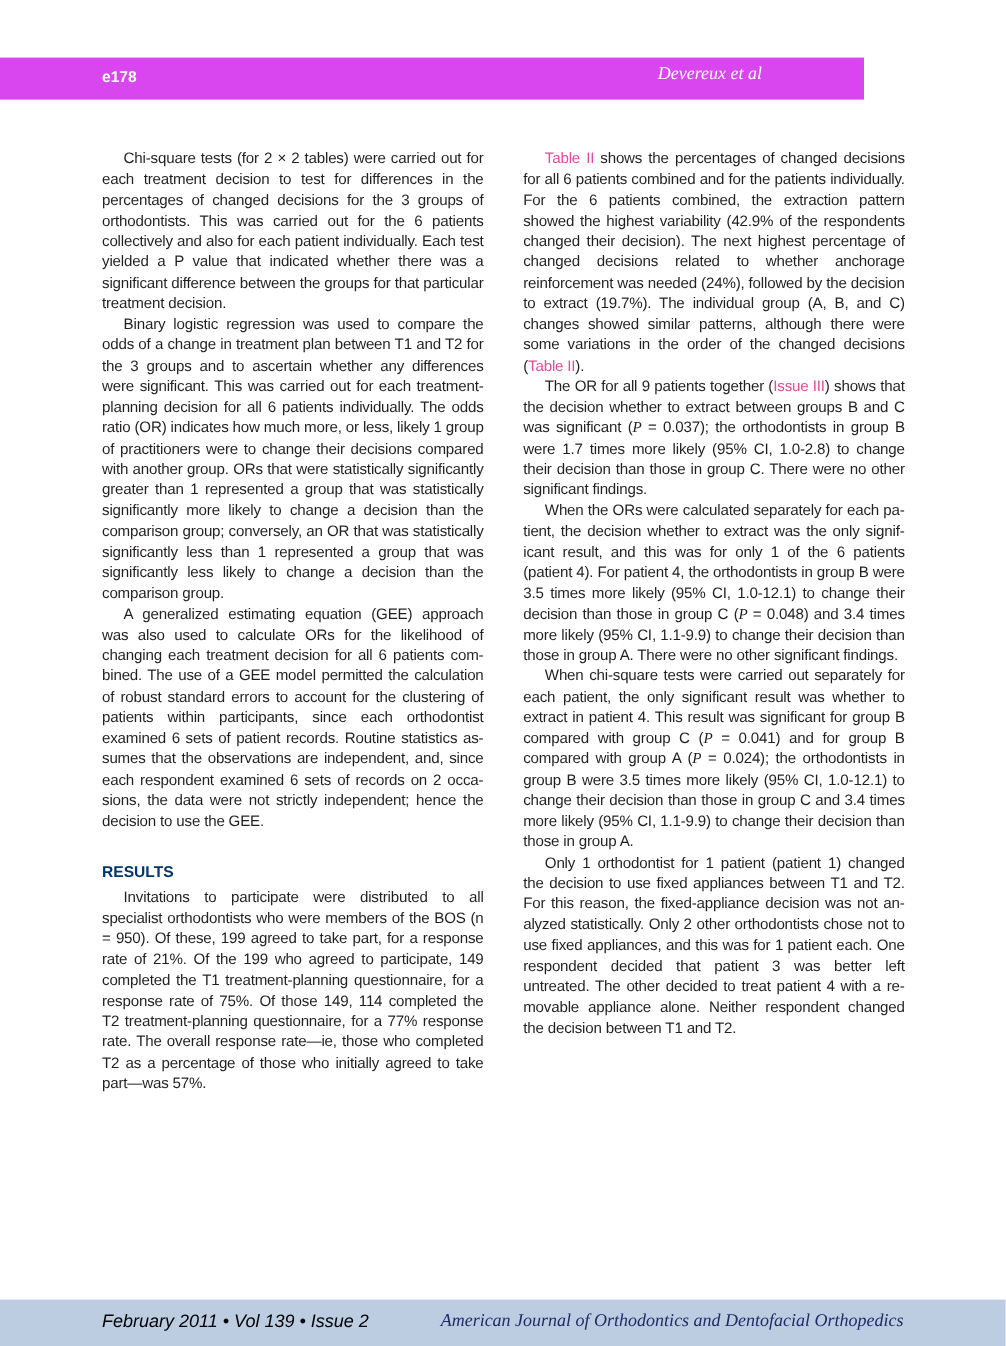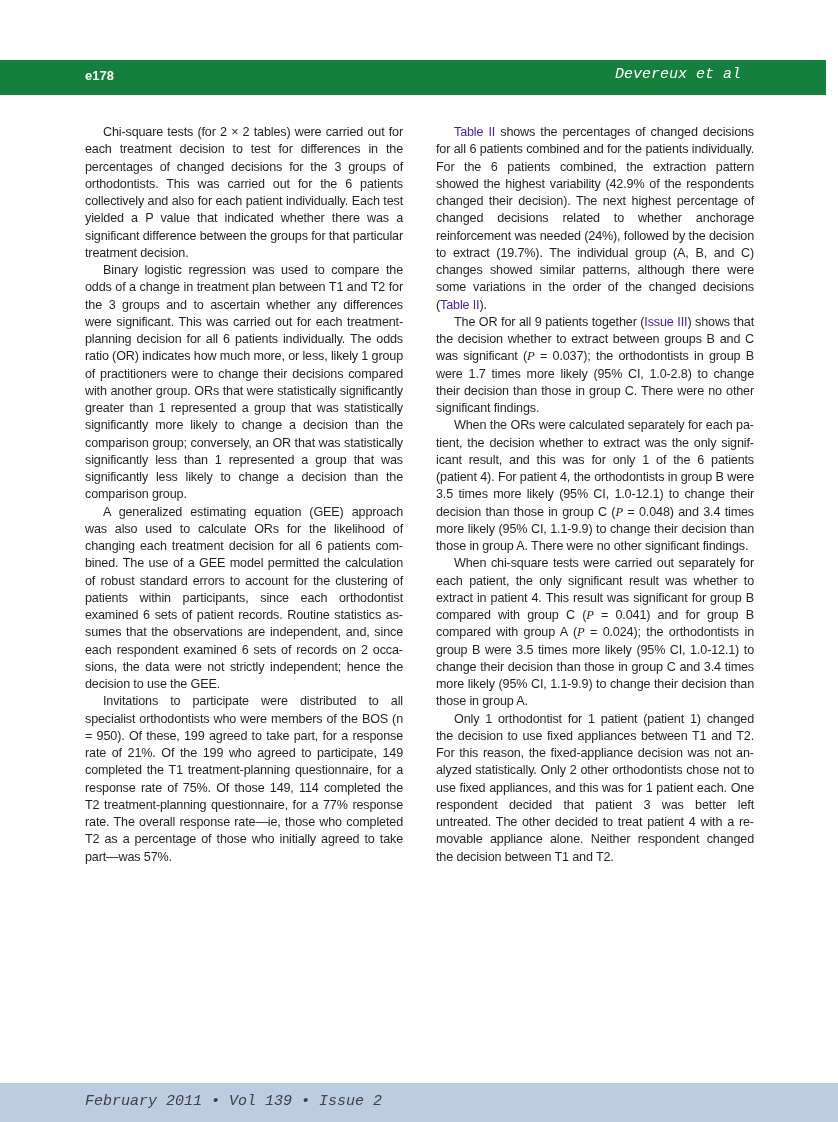"e178" .header-band { background: #15803d -> #d946ef; top: 60px -> 48px; width: 826px -> 720px }
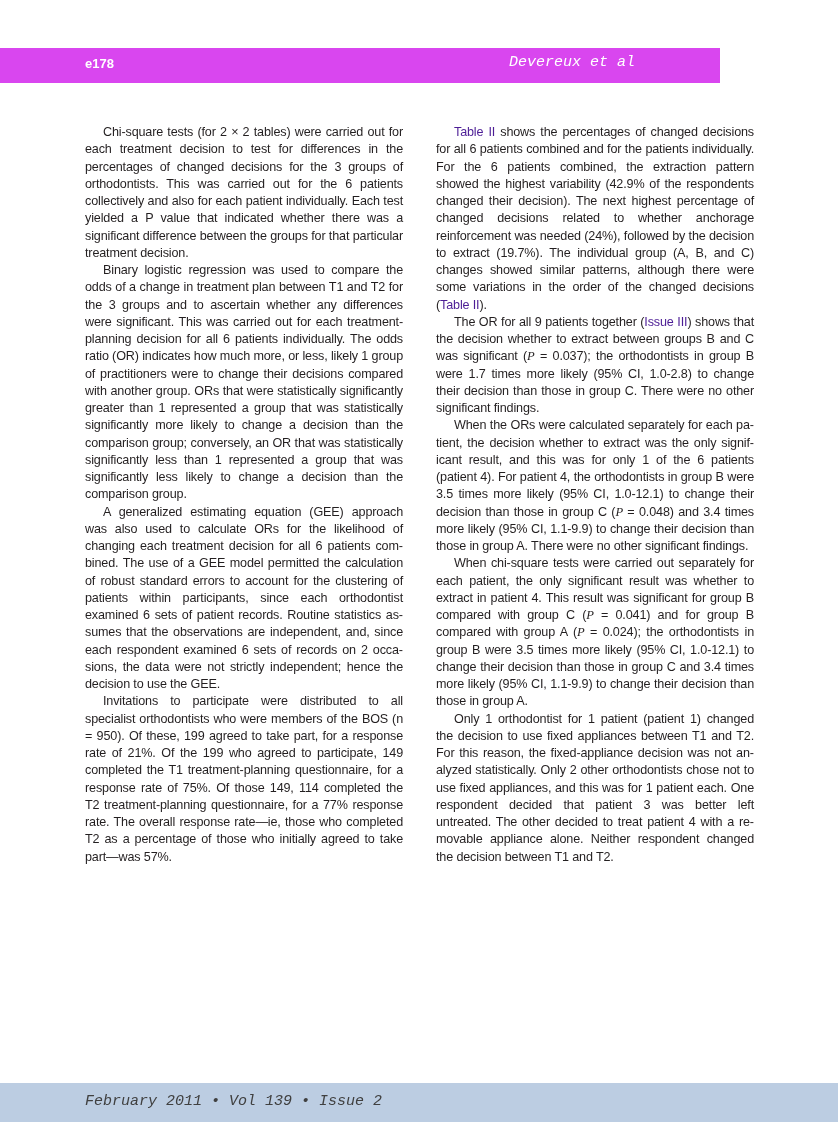"Devereux et al" .running-head { font-family: Liberation Mono, monospace -> Liberation Serif, serif }
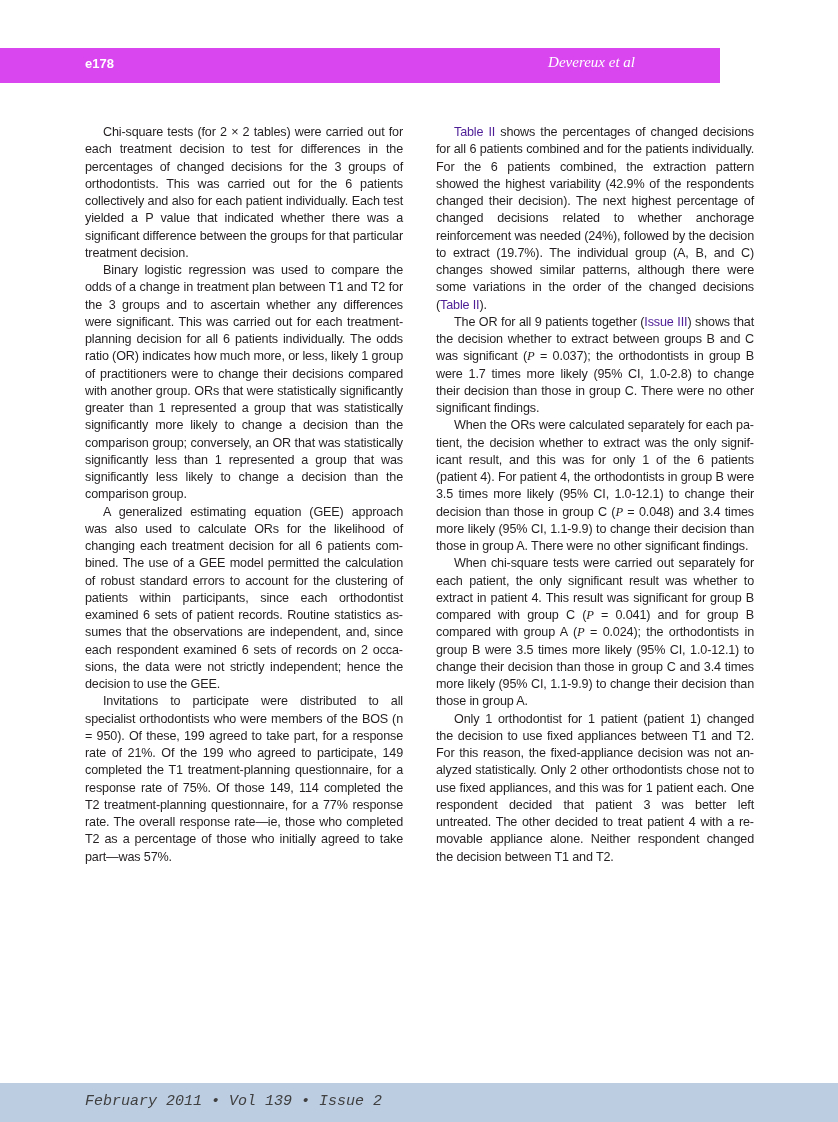"Table II" .link { color: #4c1d95 -> #ec4899 }
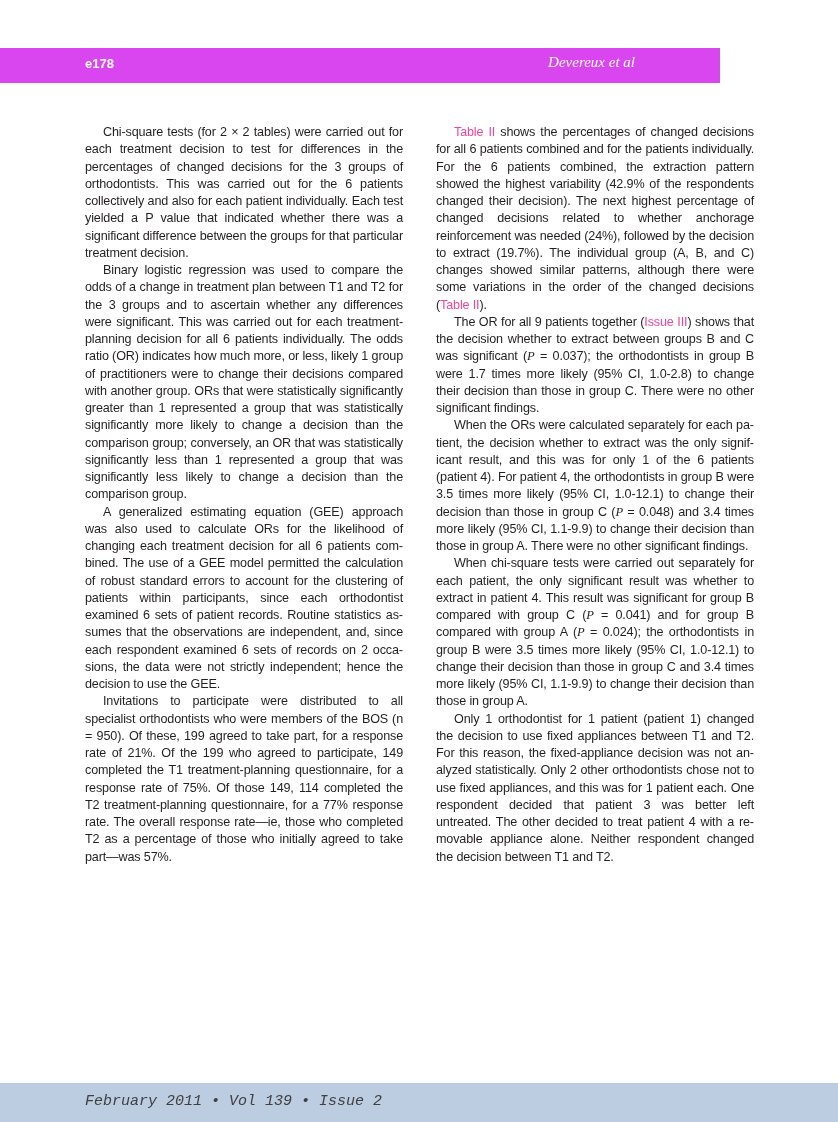"RESULTS" div.section-head { html: none -> <div>RESULTS</div> }
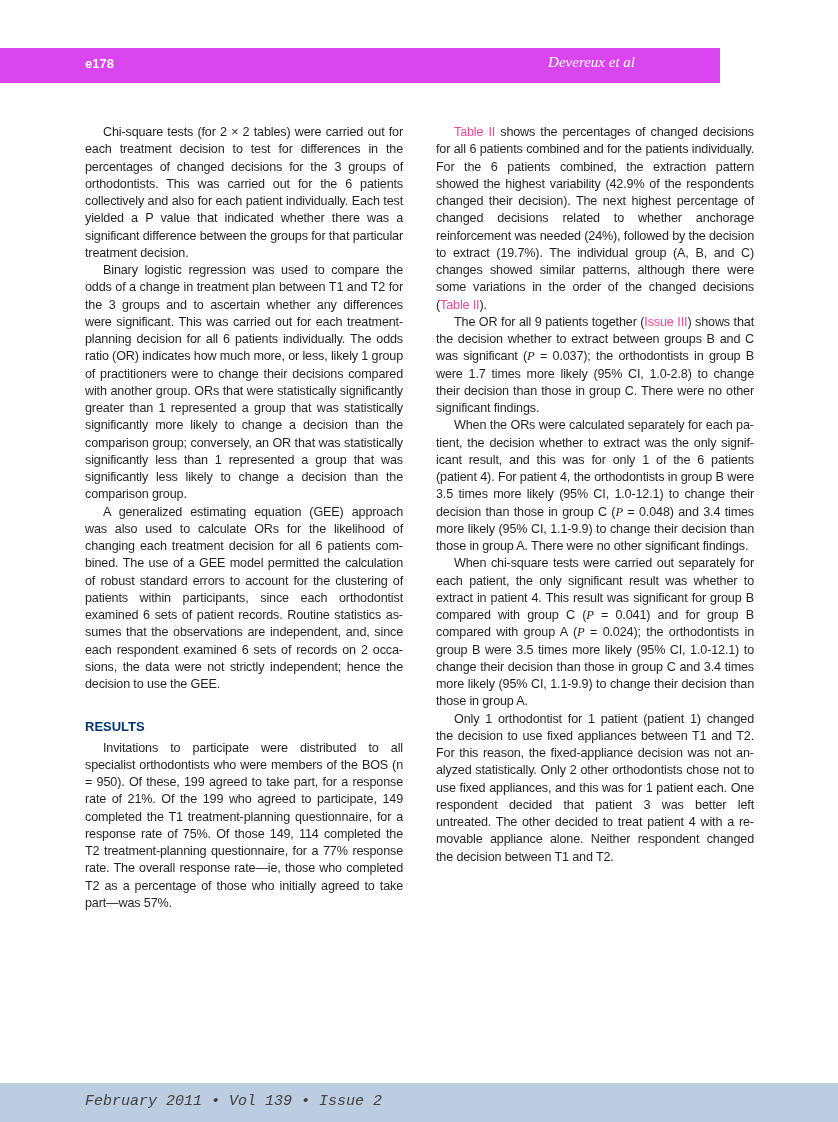"February 2011 • Vol 139" .footer-left { color: #404040 -> #000000; font-family: Liberation Mono, monospace -> Liberation Sans, sans-serif }
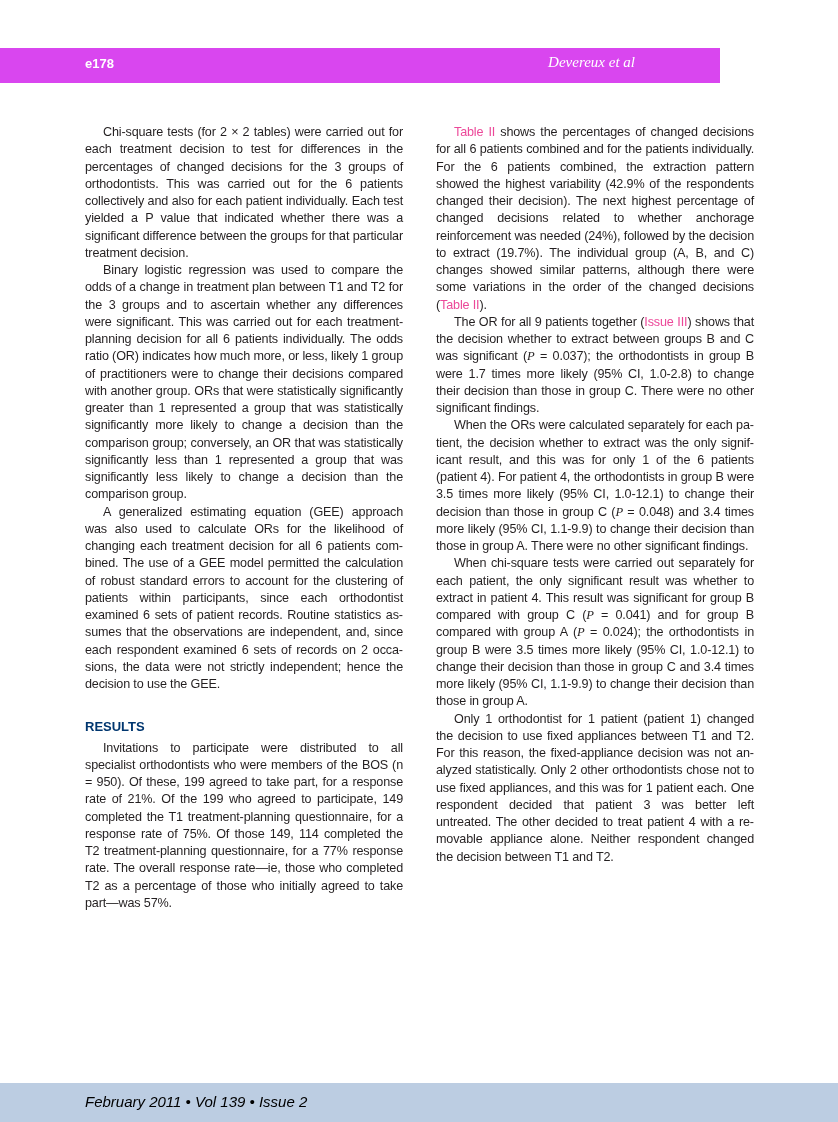"American Journal of Orthodontics and" span.footer-right { html: none -> <span>American Journal of Orthodontics and Dentofacial Orthopedics</span> }
